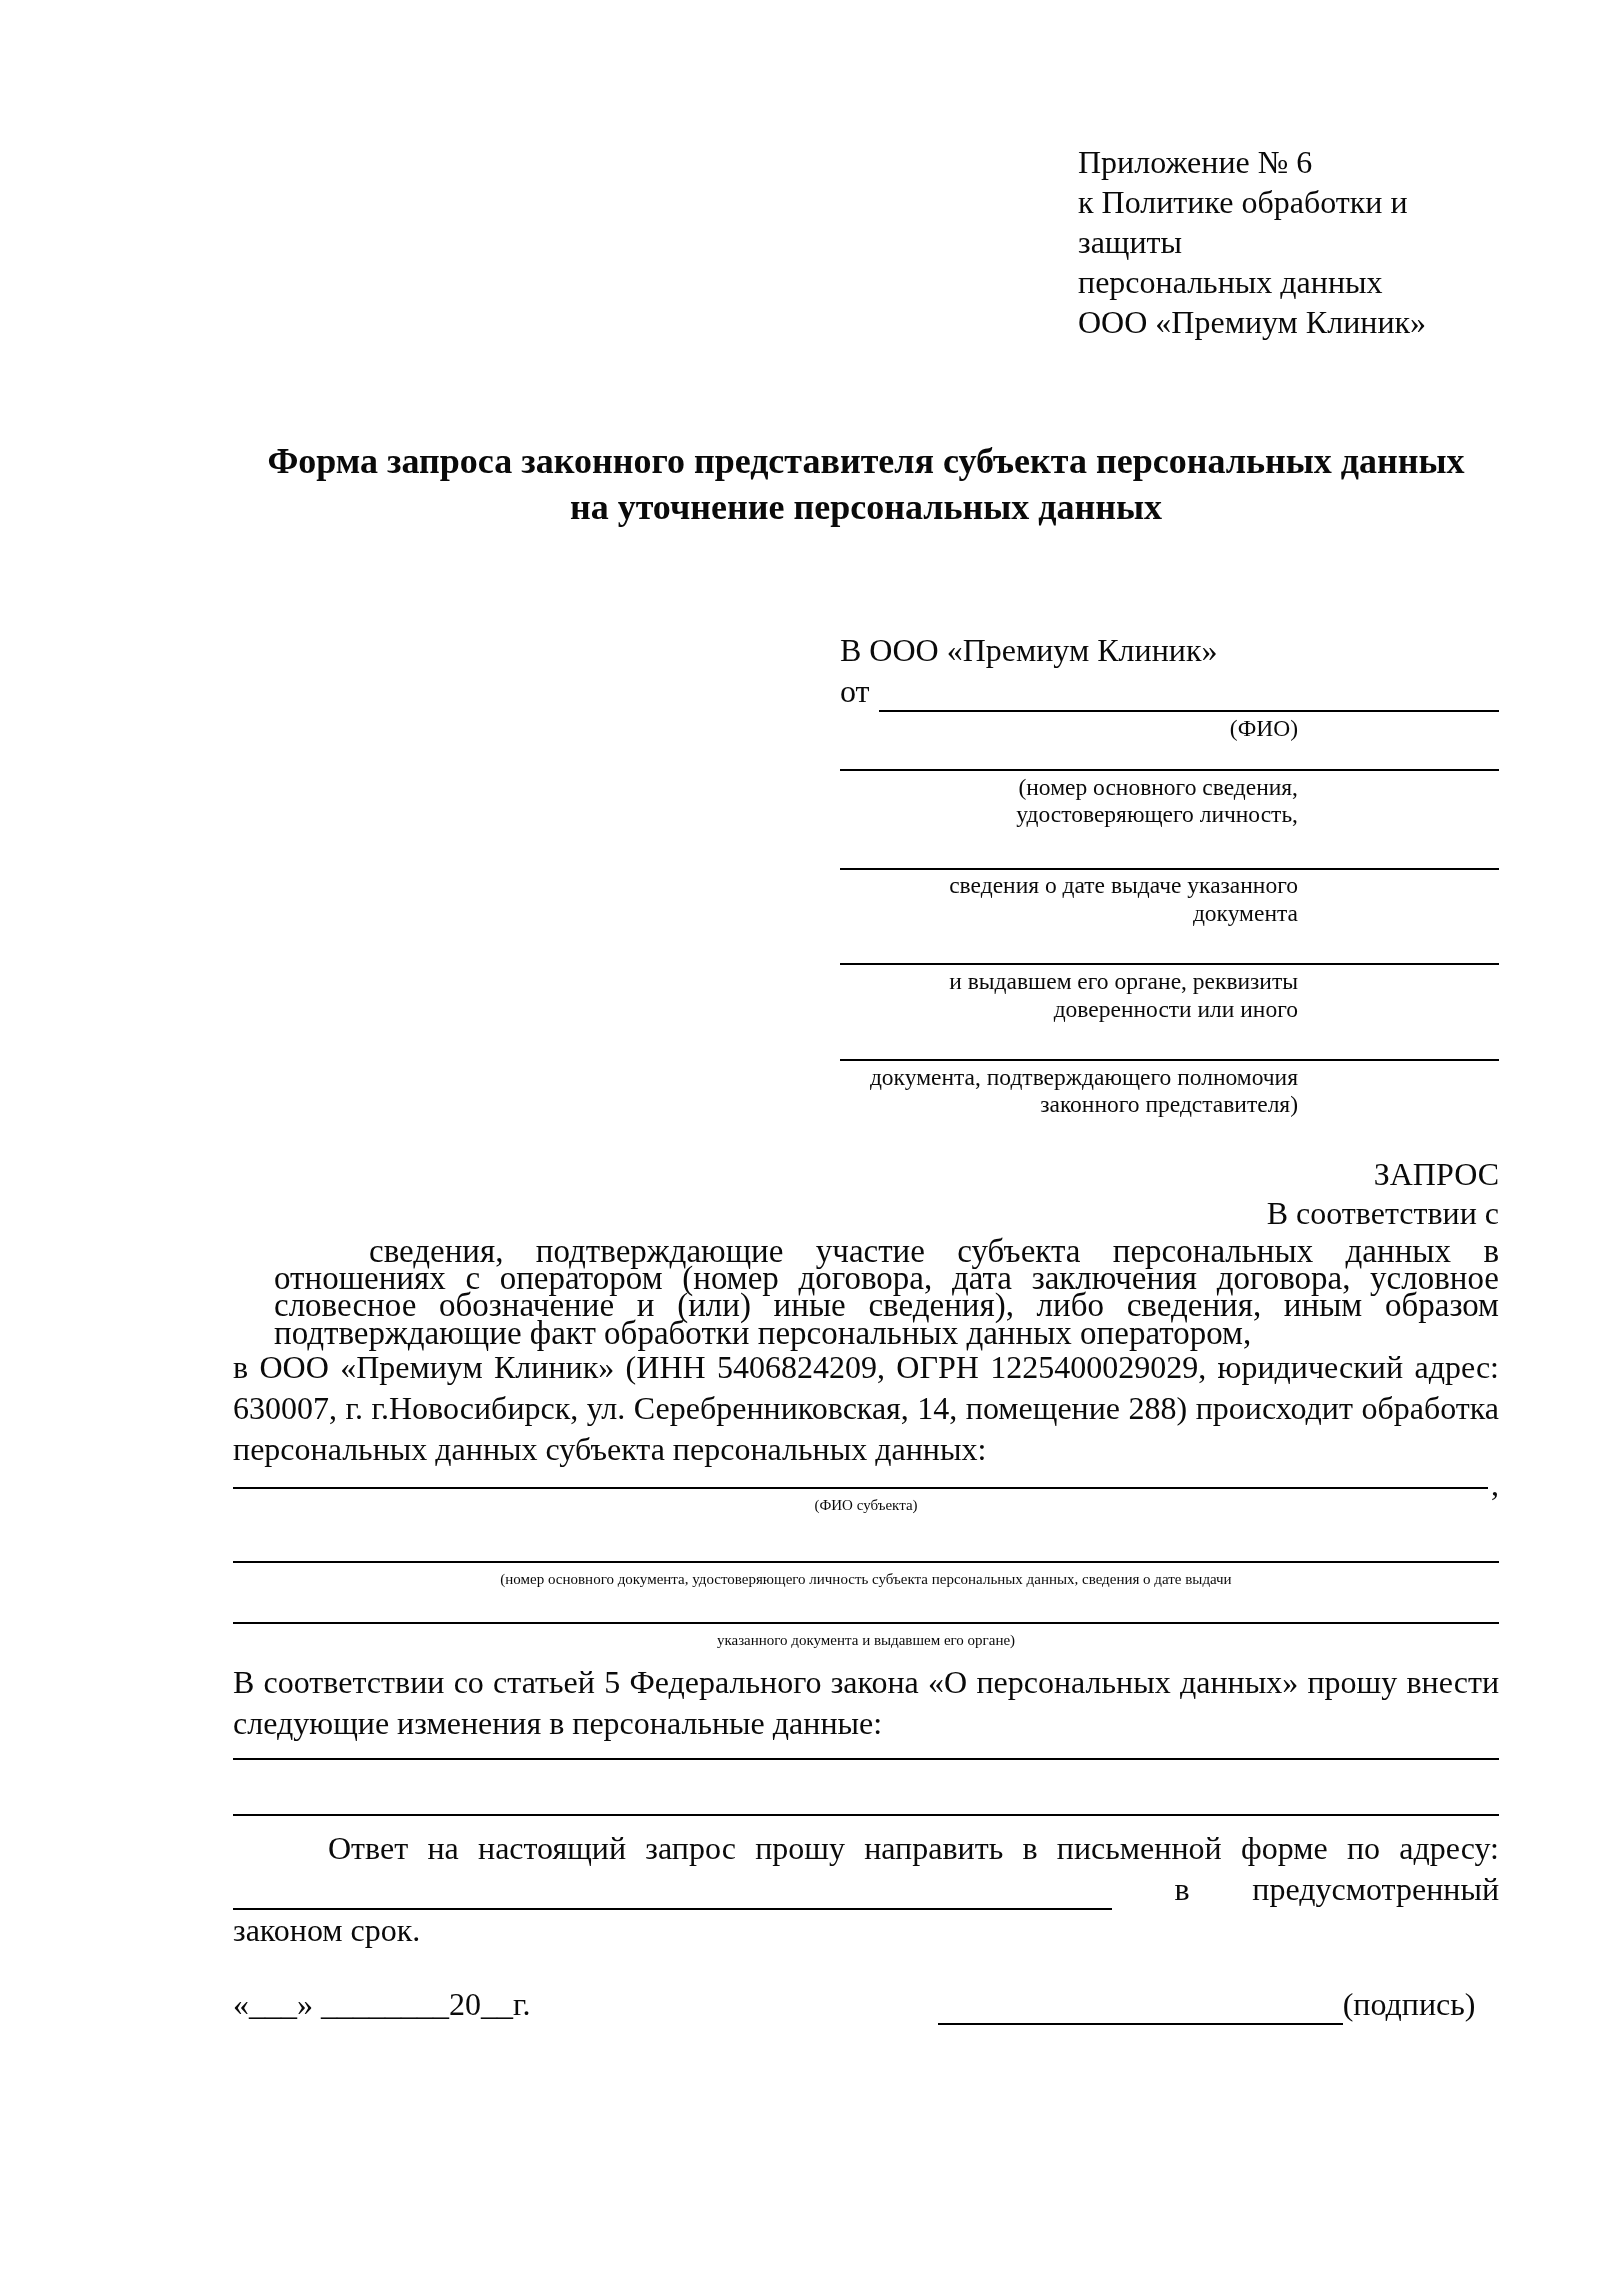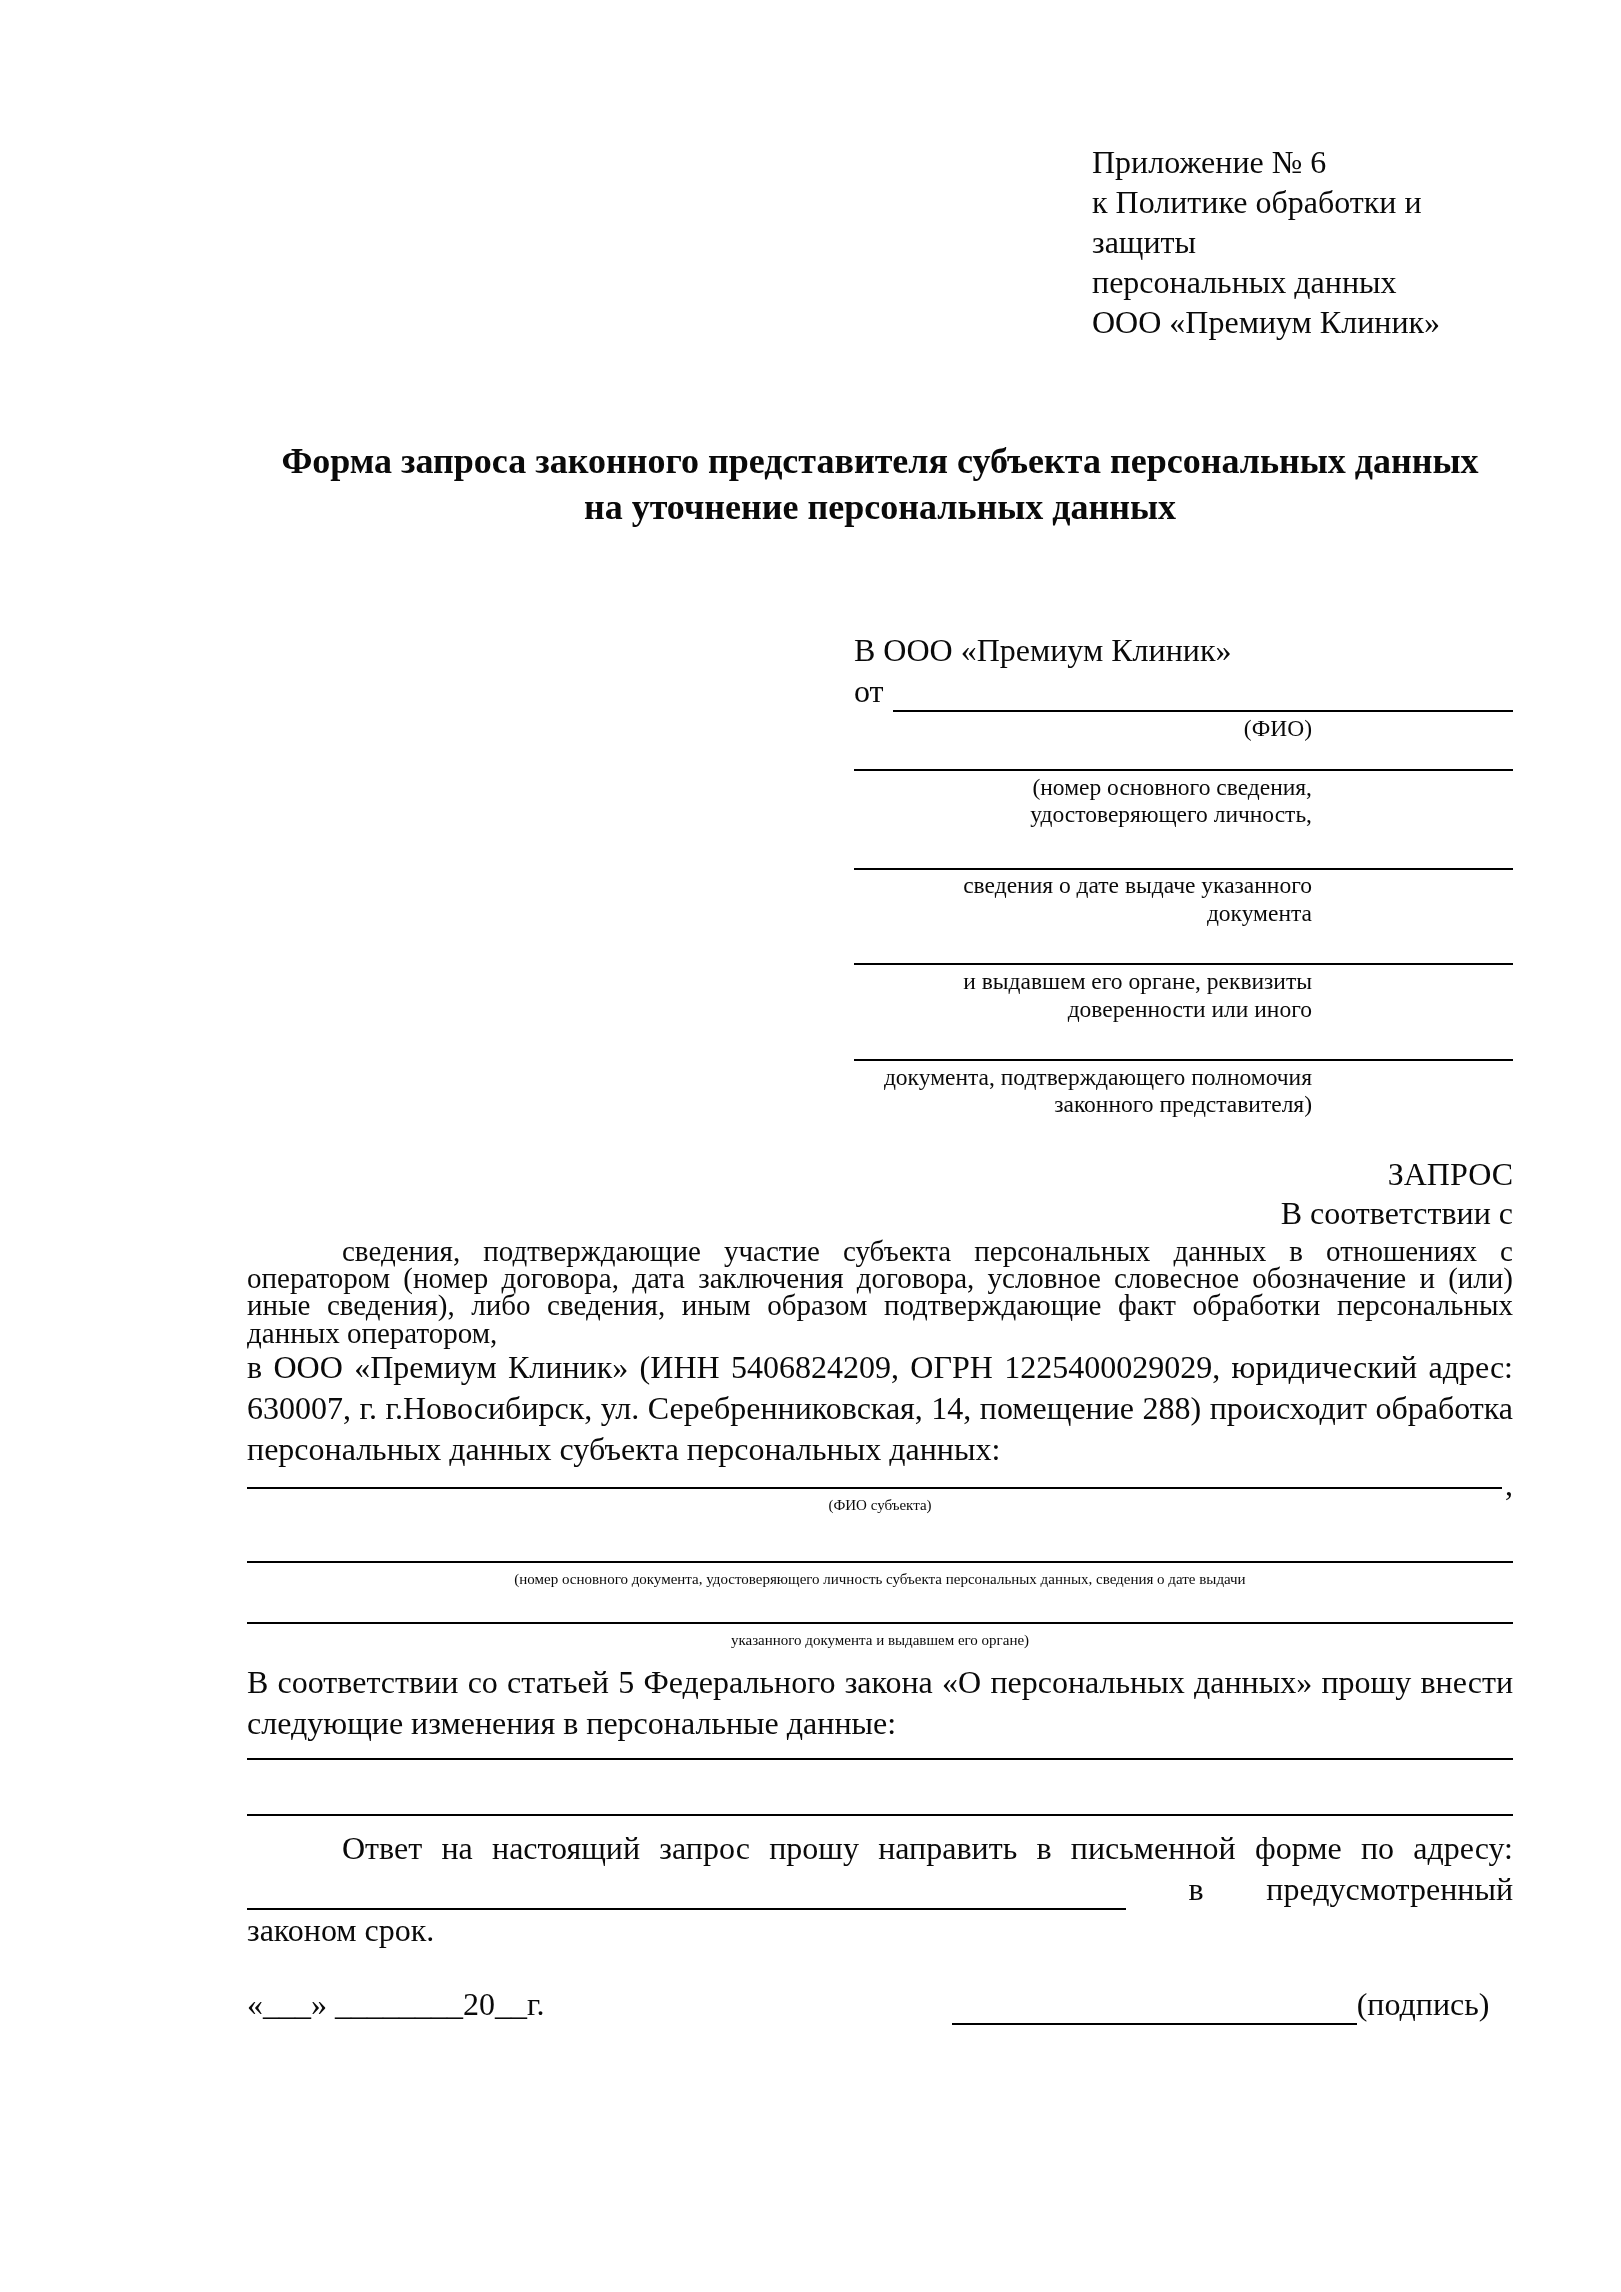"Приложение № 6" .content { left: 247px -> 233px }
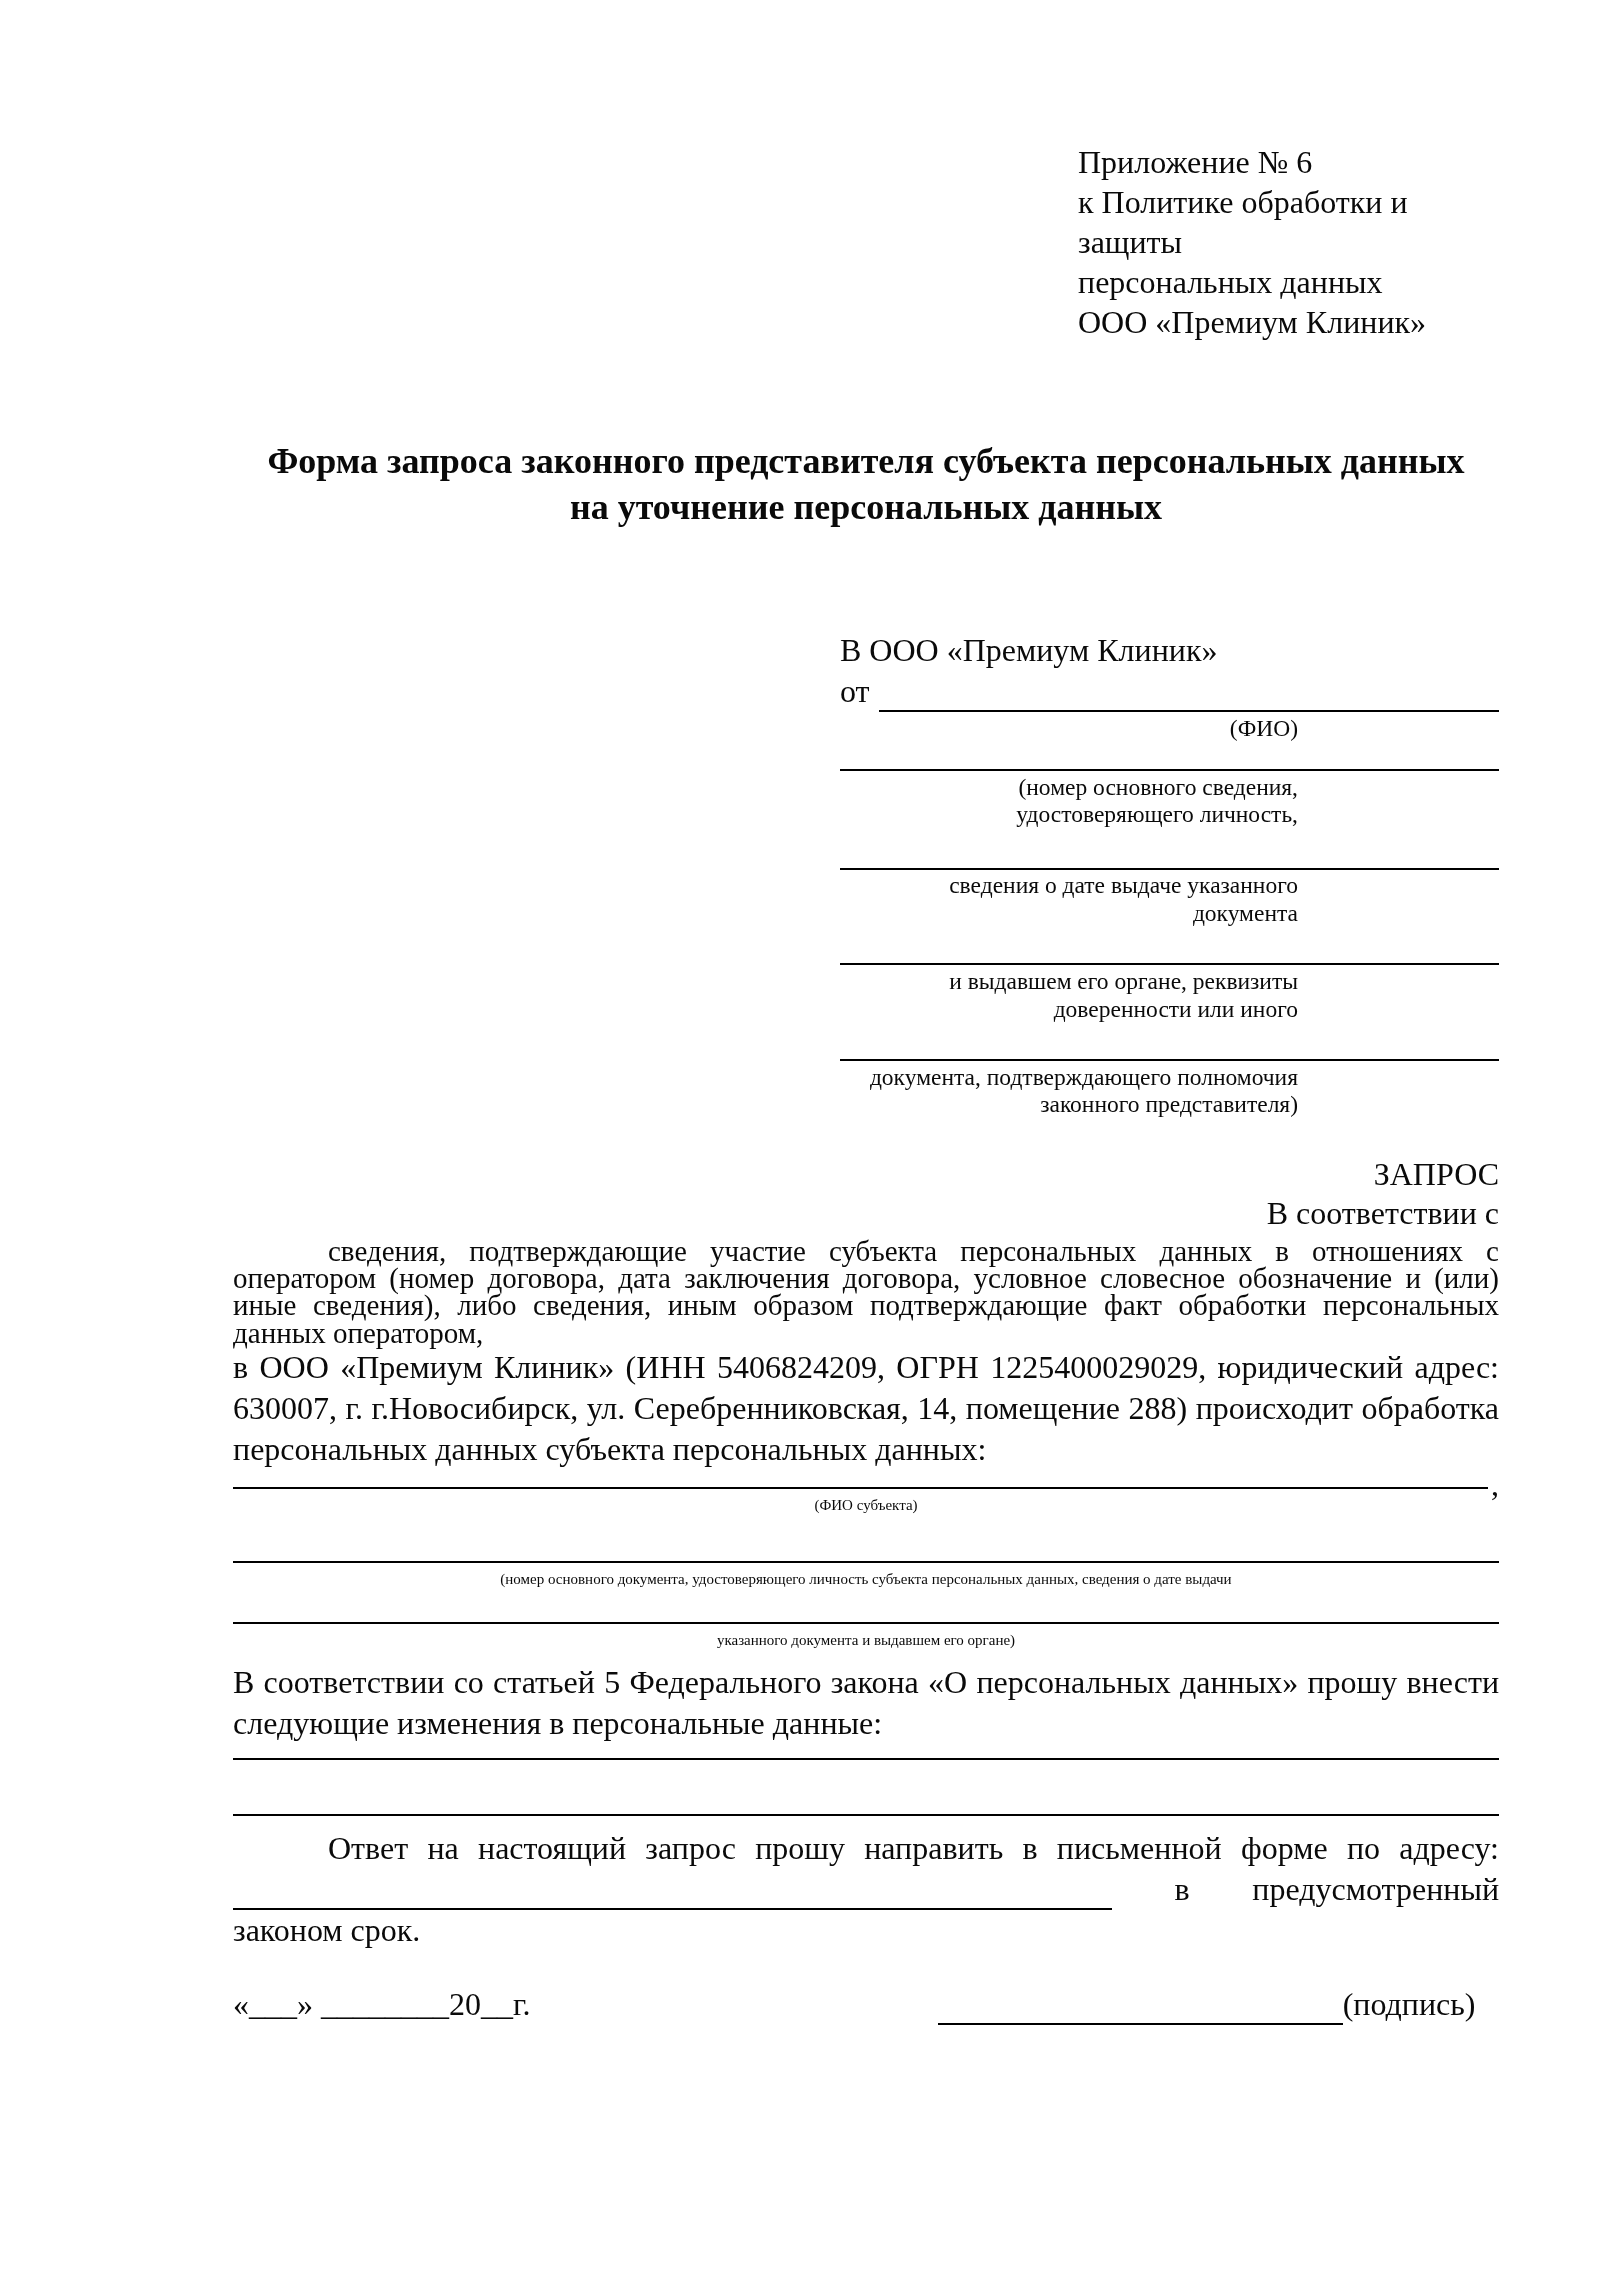"сведения, подтверждающие участие" .footnote { font-size: 29px -> 33px; margin-left: none -> 41px }
